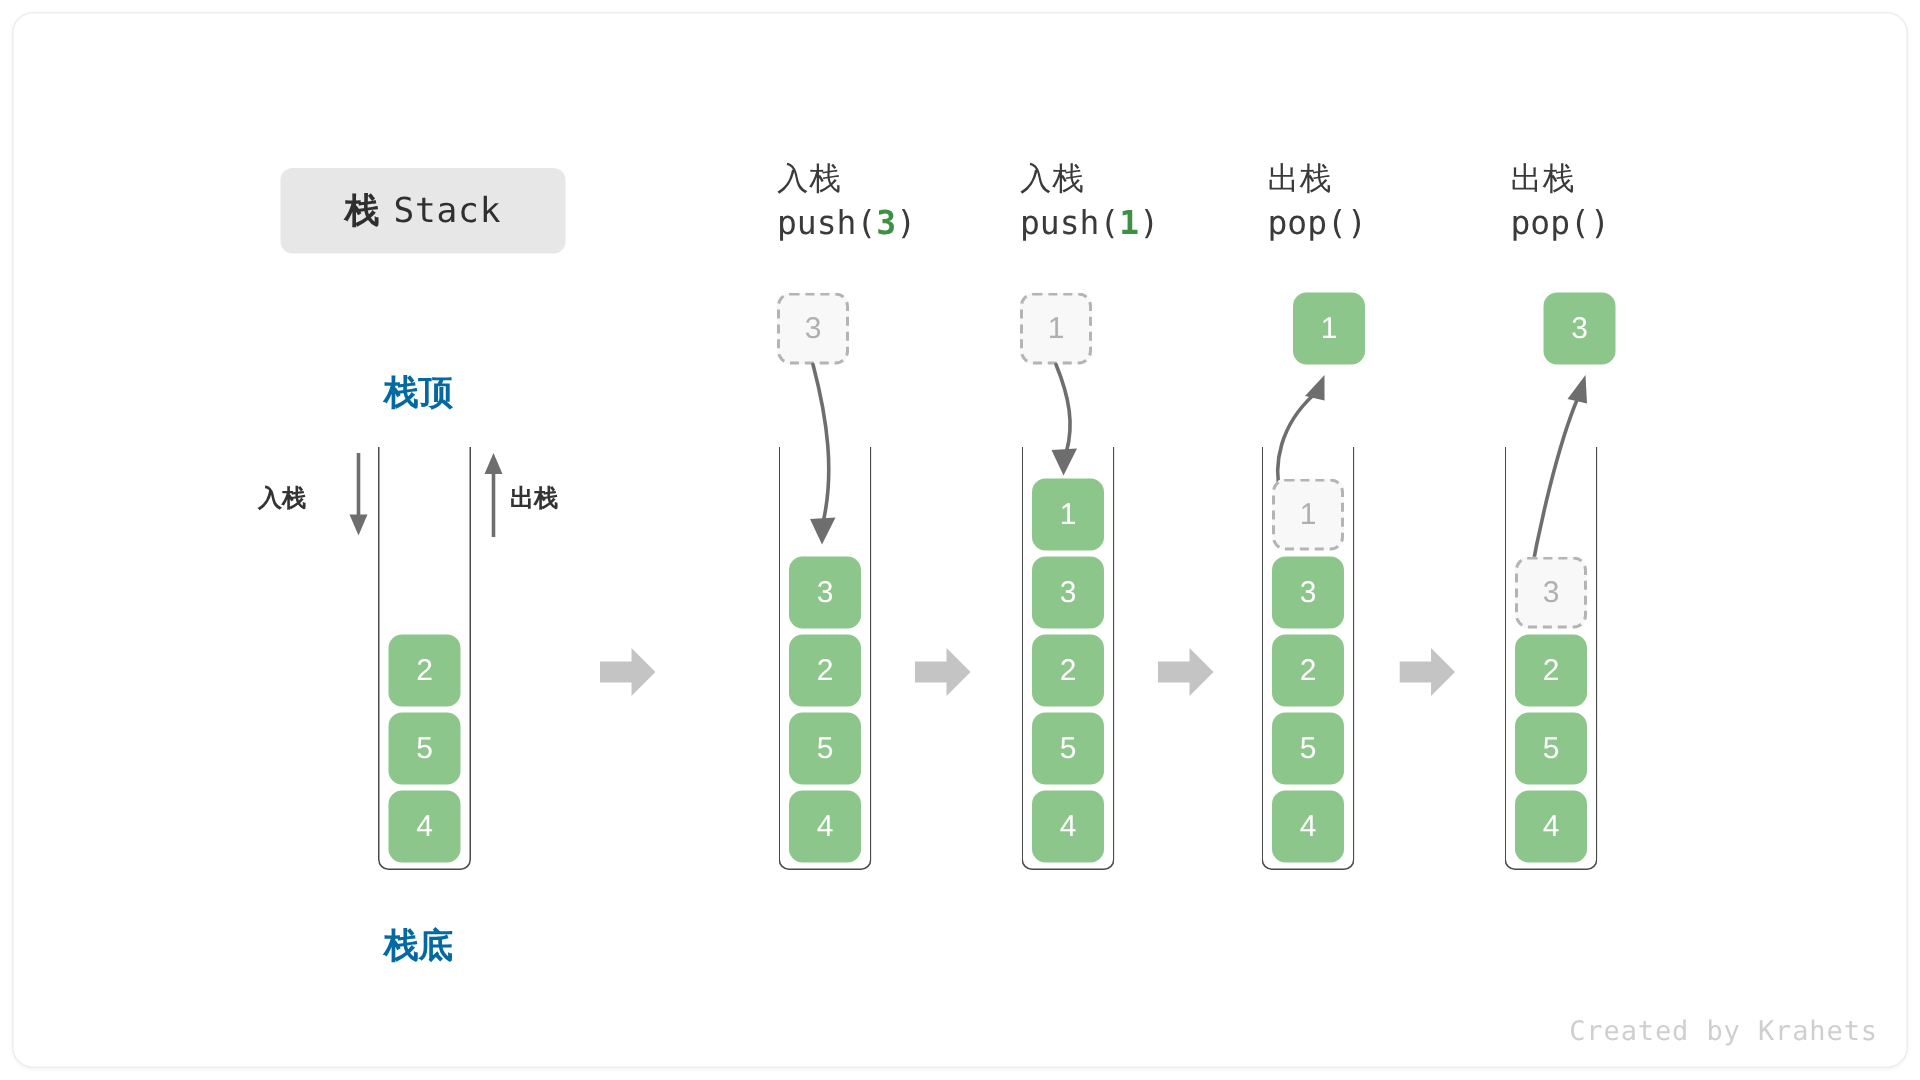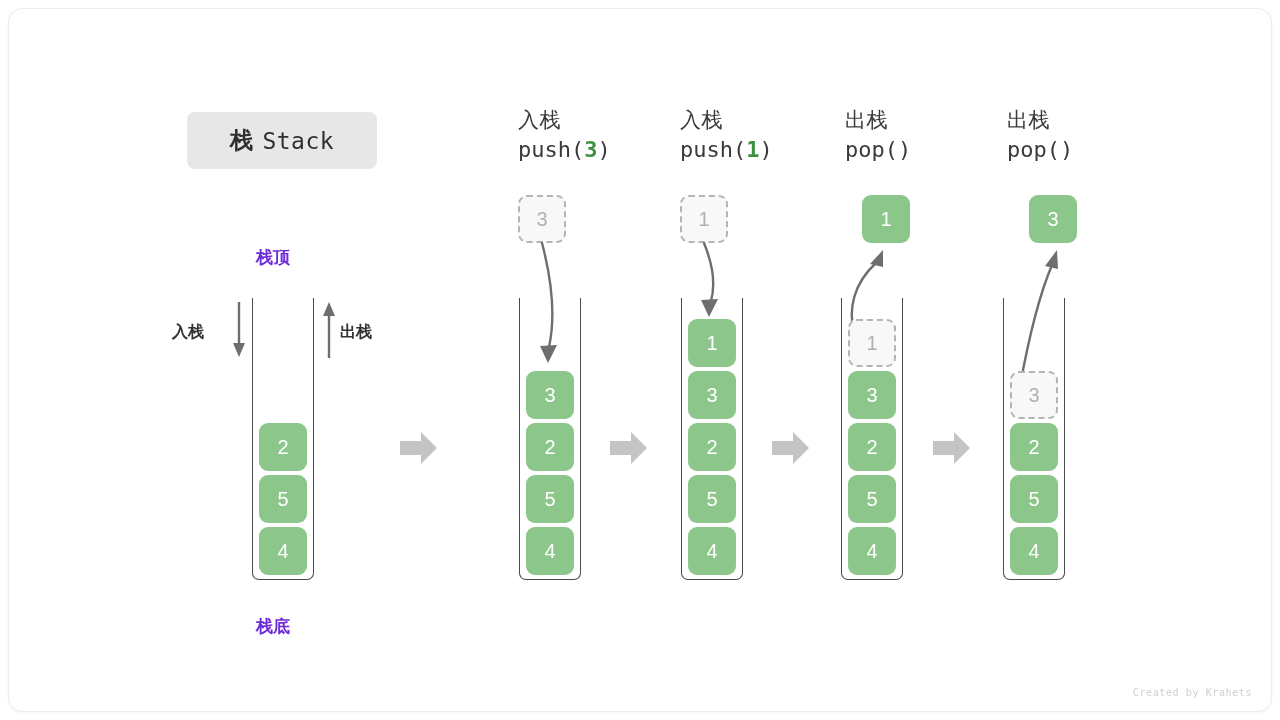"栈顶" .lbl-bold { color: #6d28d9 -> #0369a1; font-size: 17px -> 23px }
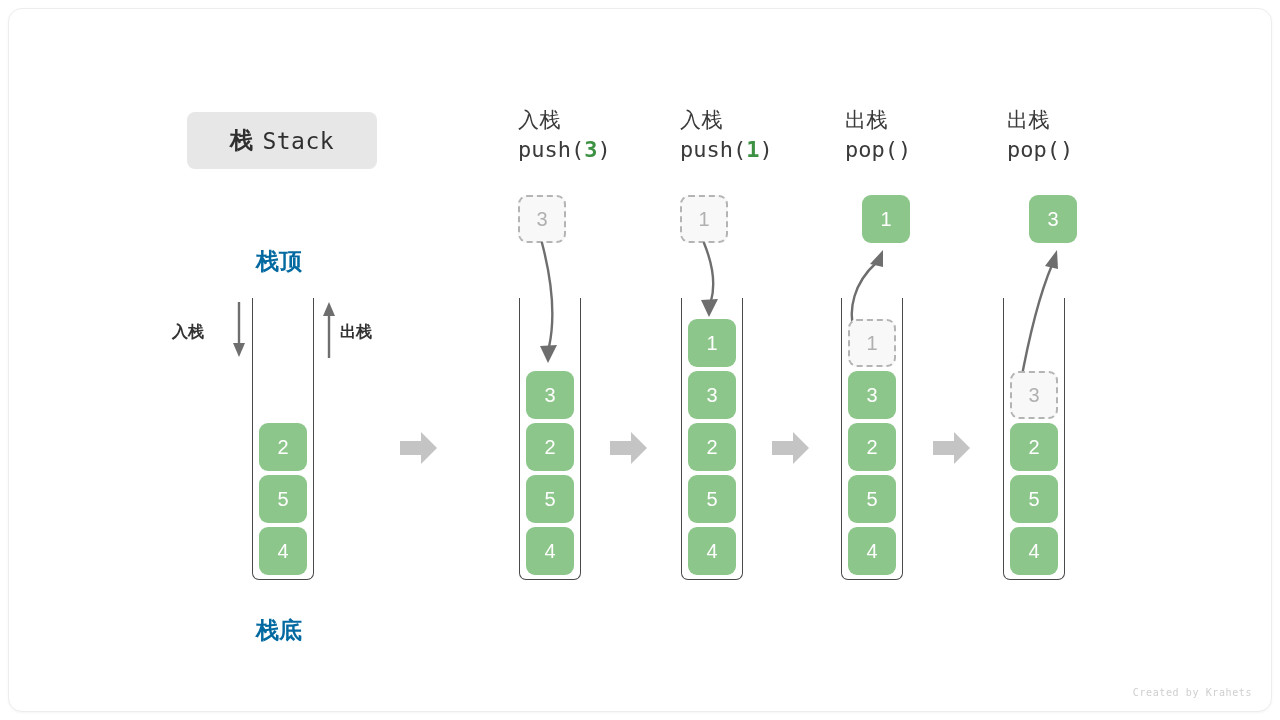"Created by Krahets" .credit { font-size: 10px -> 18px }
